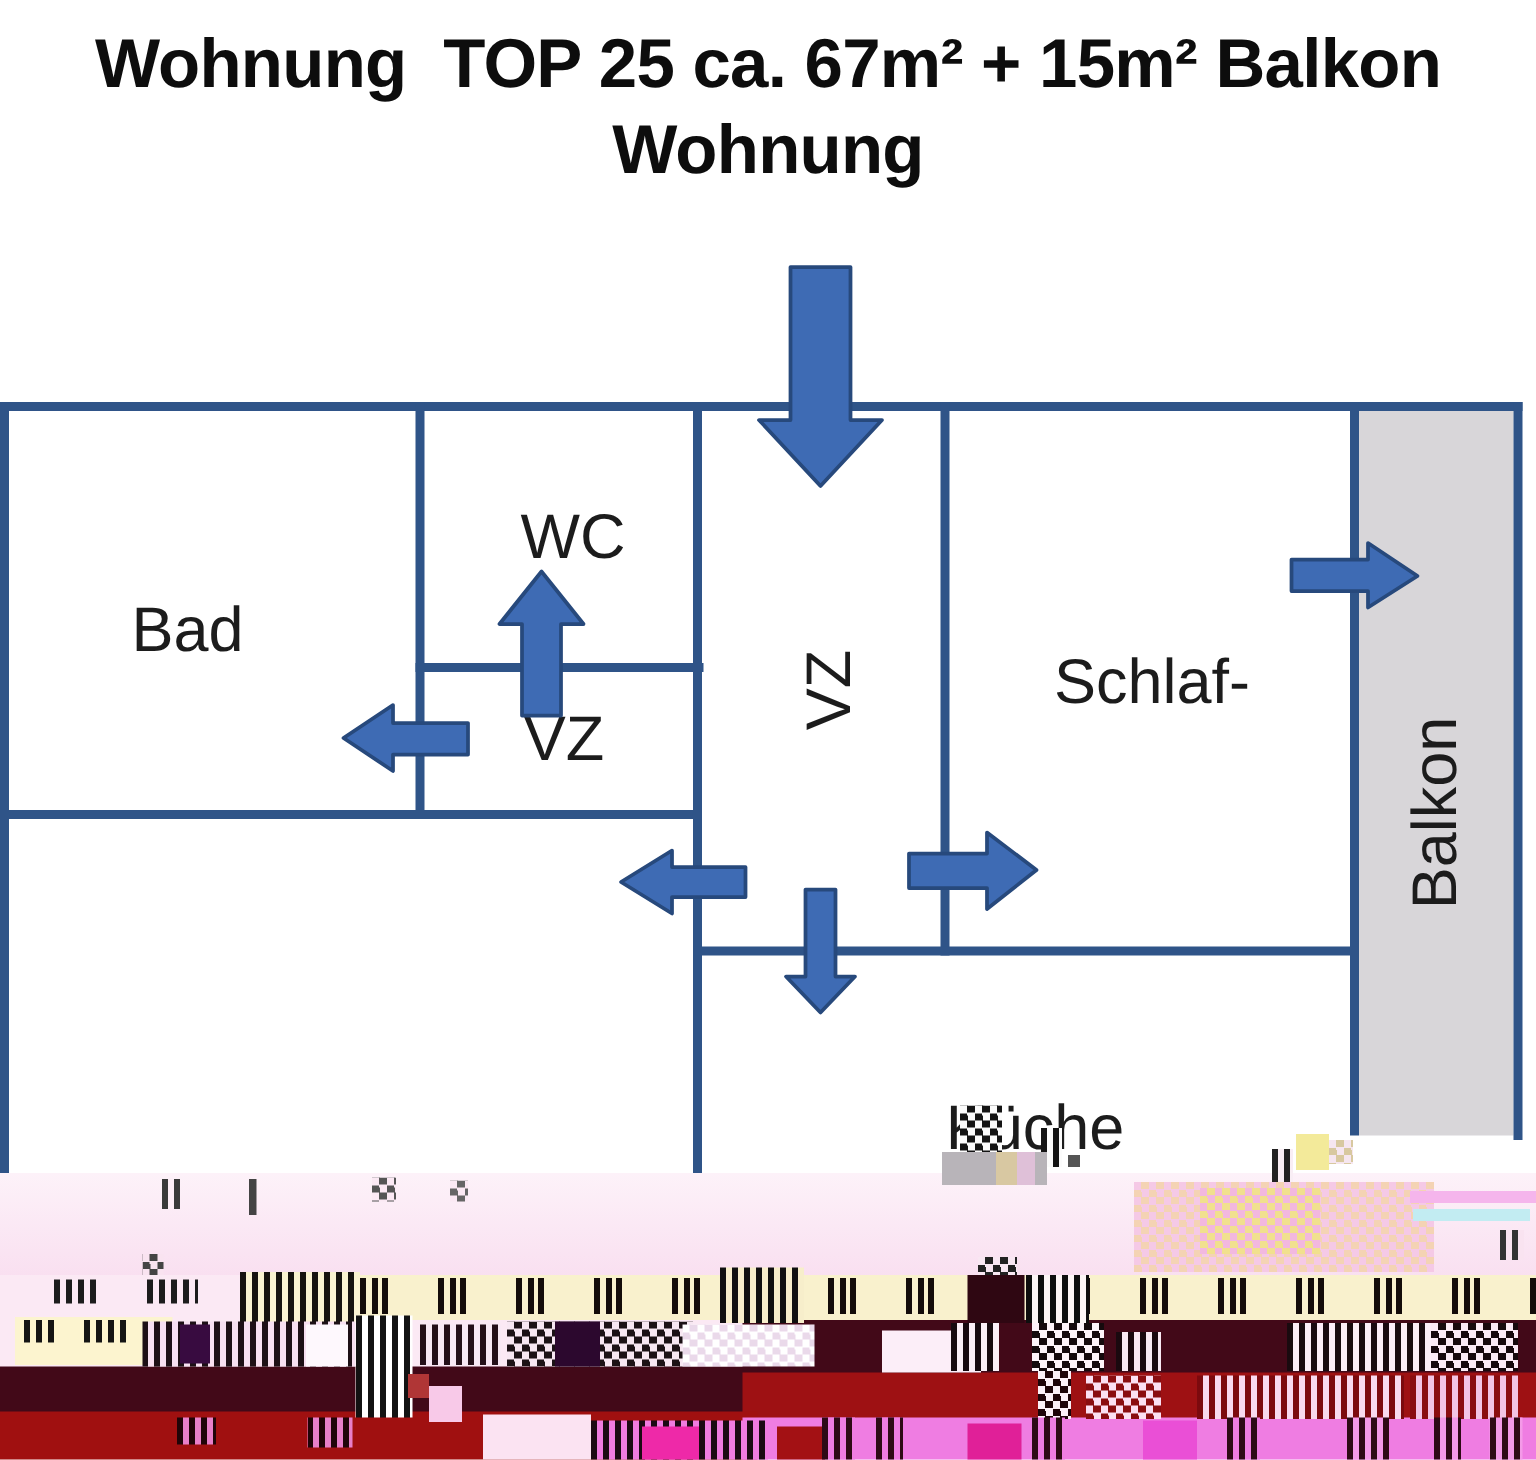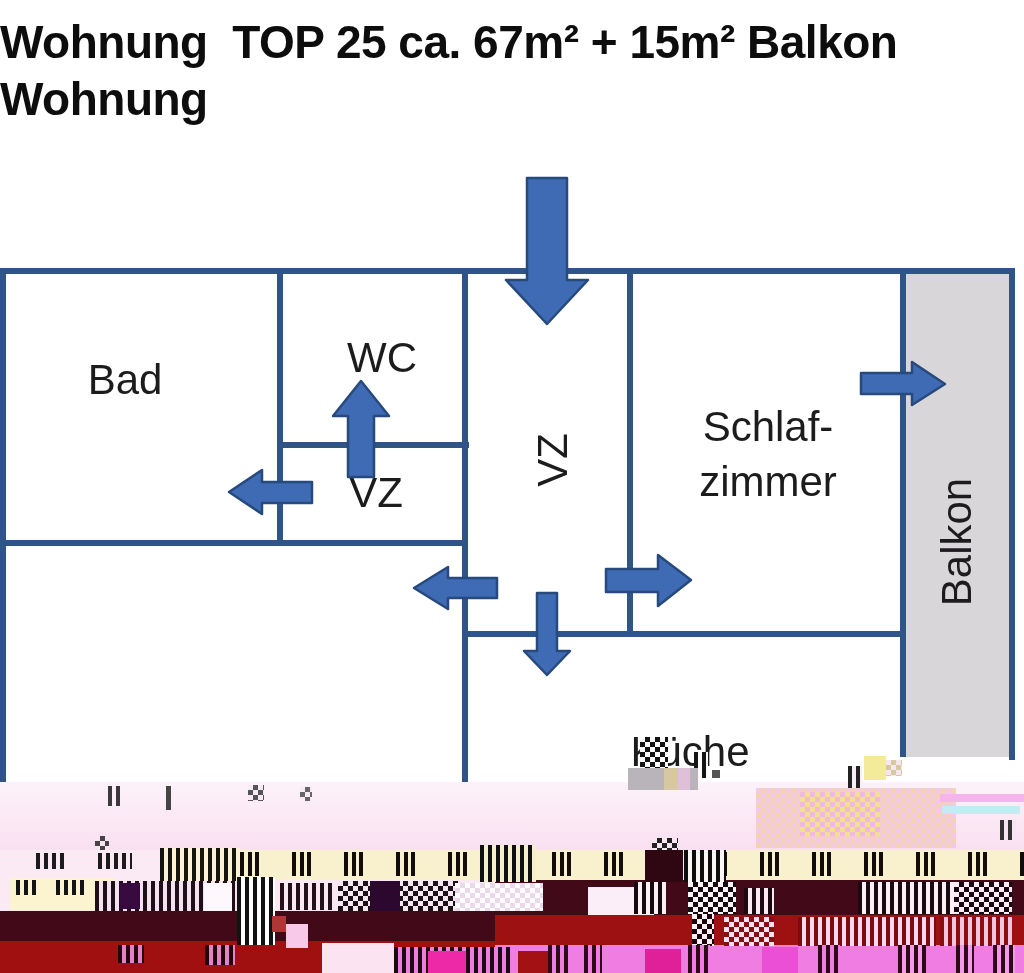"Wohnung TOP 25 ca. 67m²" .title-wrap { text-align: left -> center }
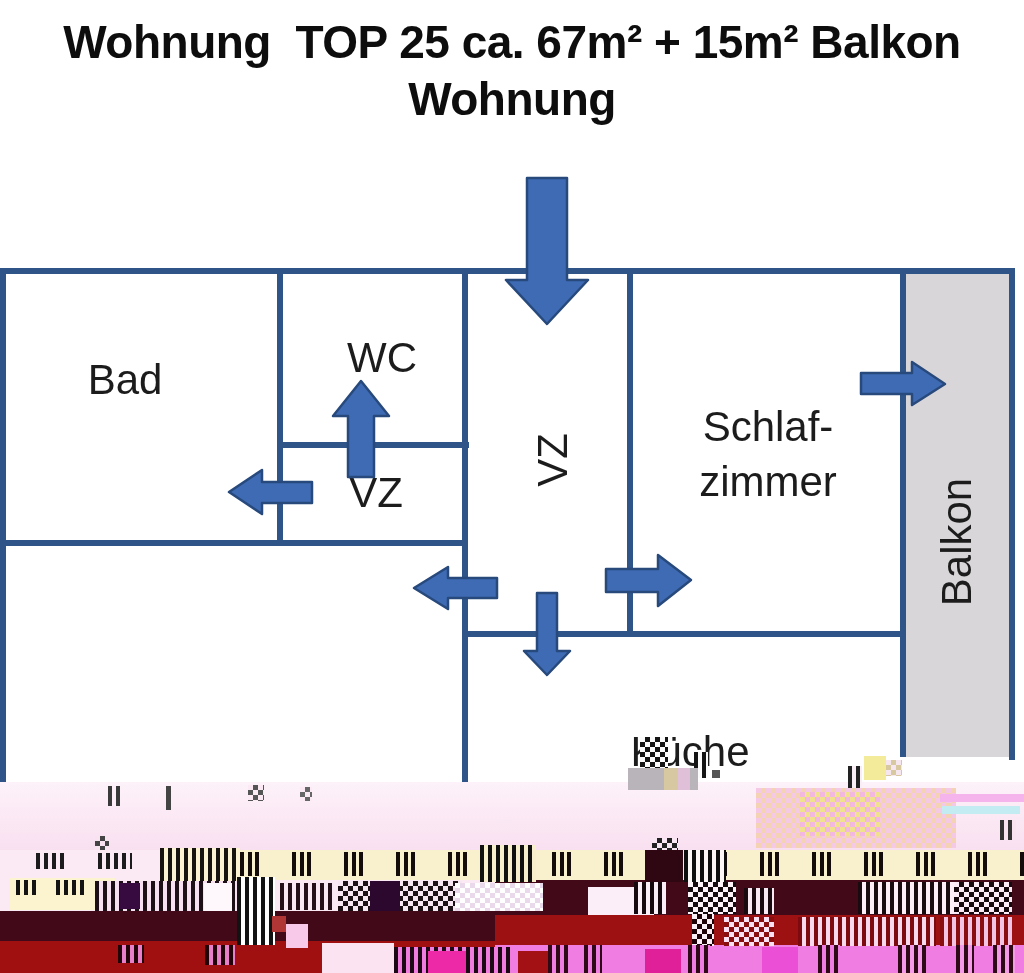"Bad" div.room-label { top: 380px -> 420px }
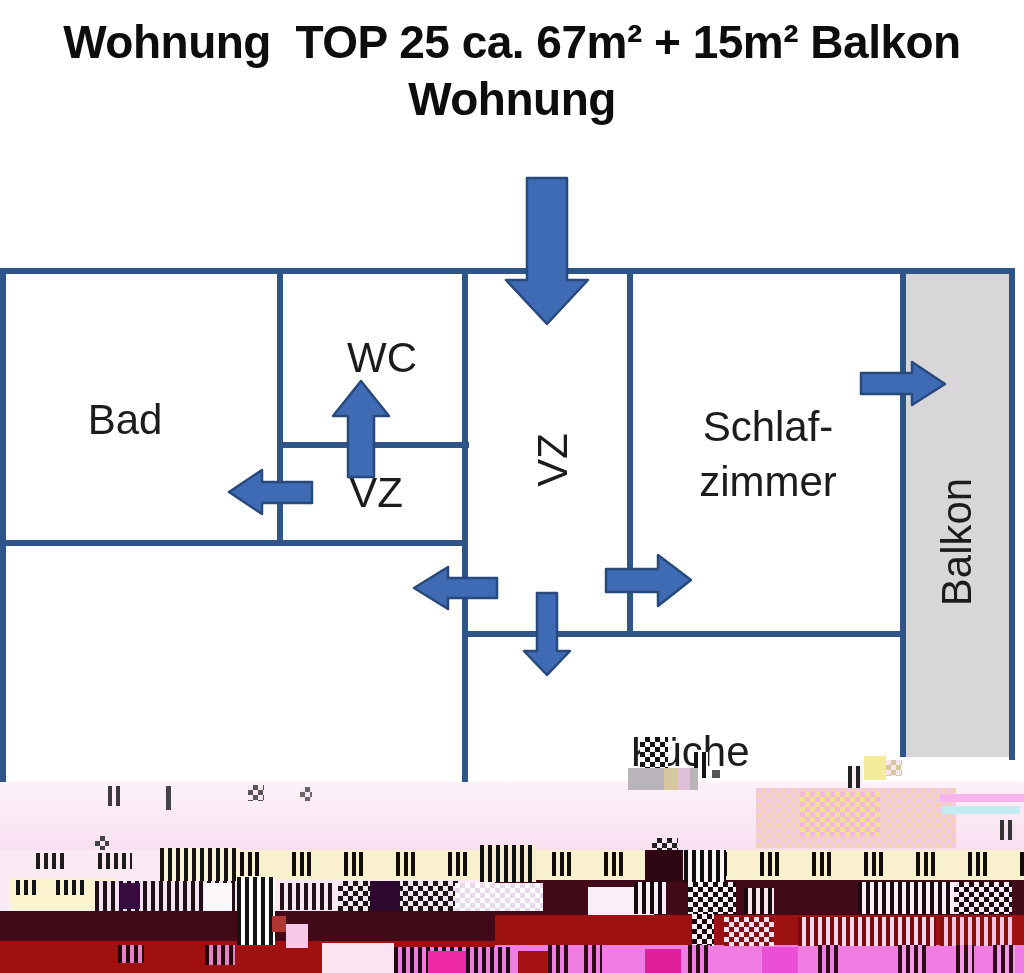"zimmer" div { html: <div>zimmer</div> -> none }
